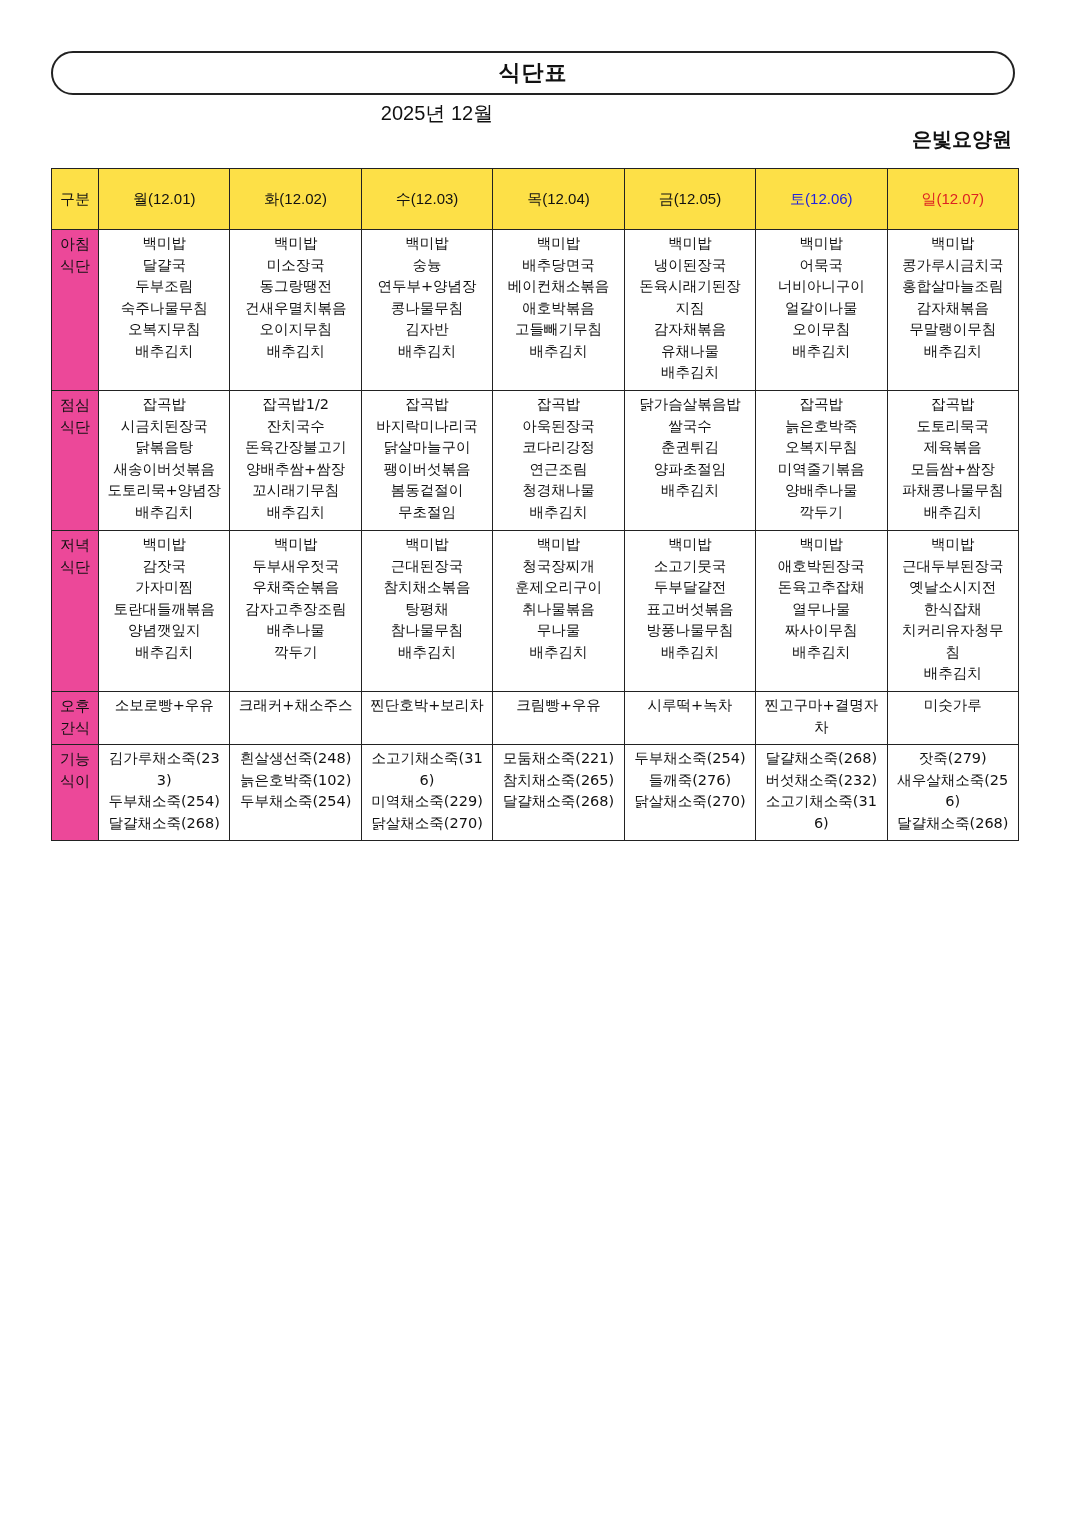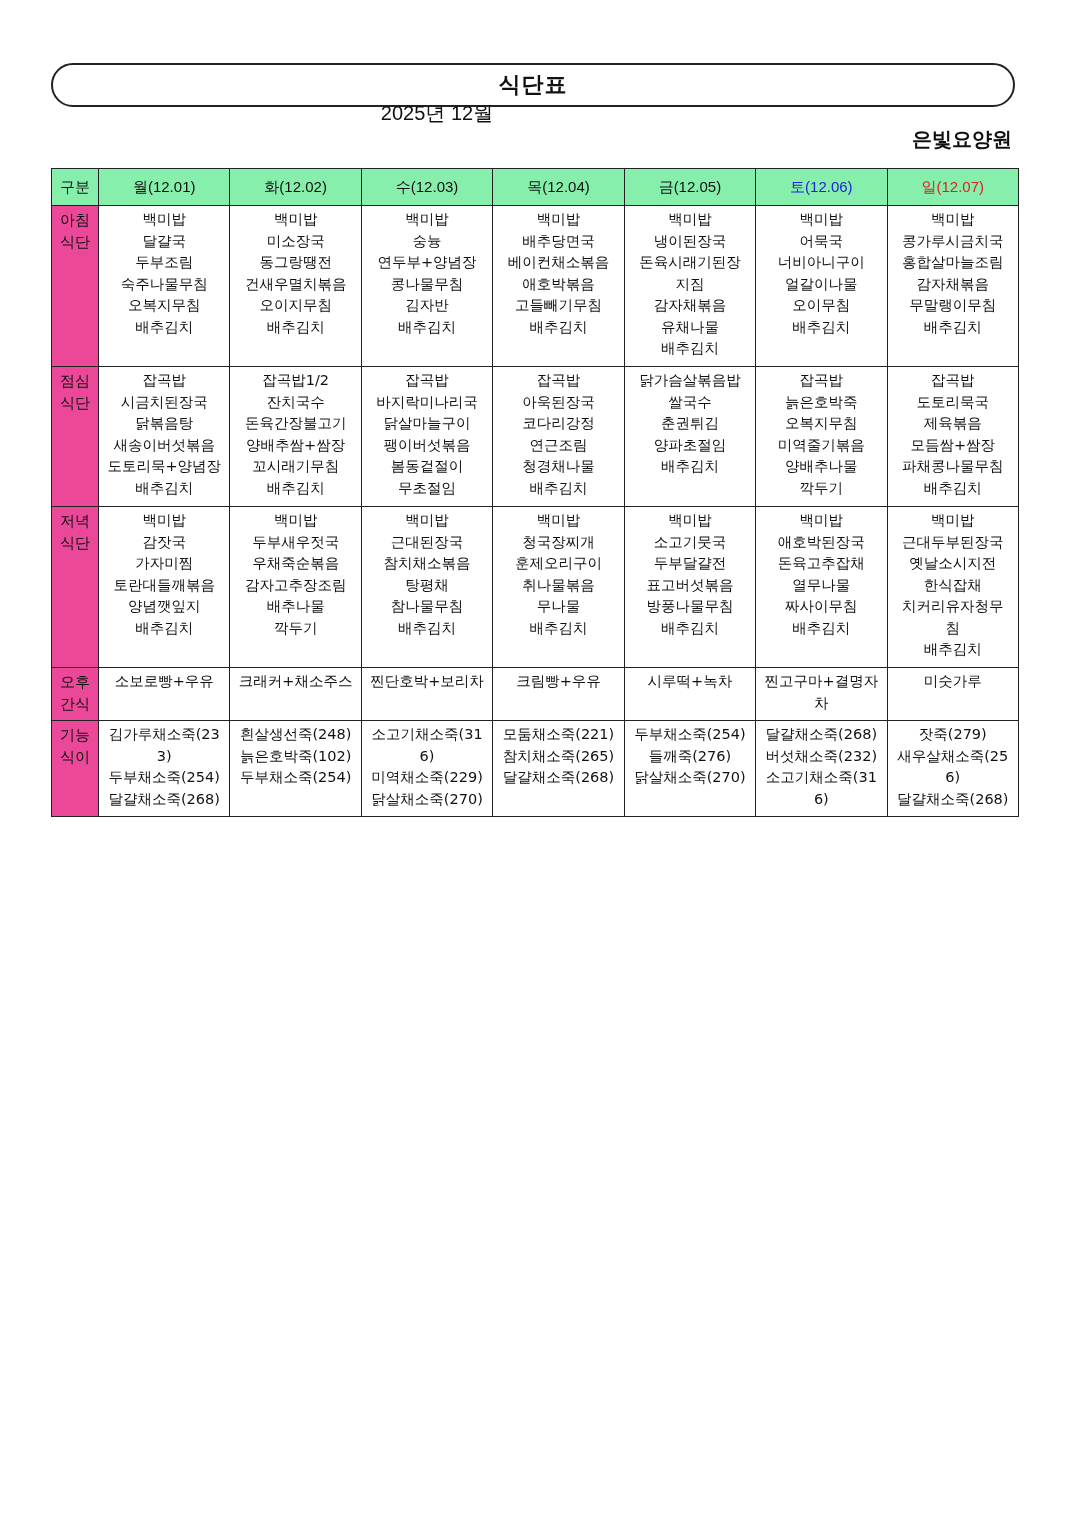"식단표" .title-box { margin-top: 12px -> none }
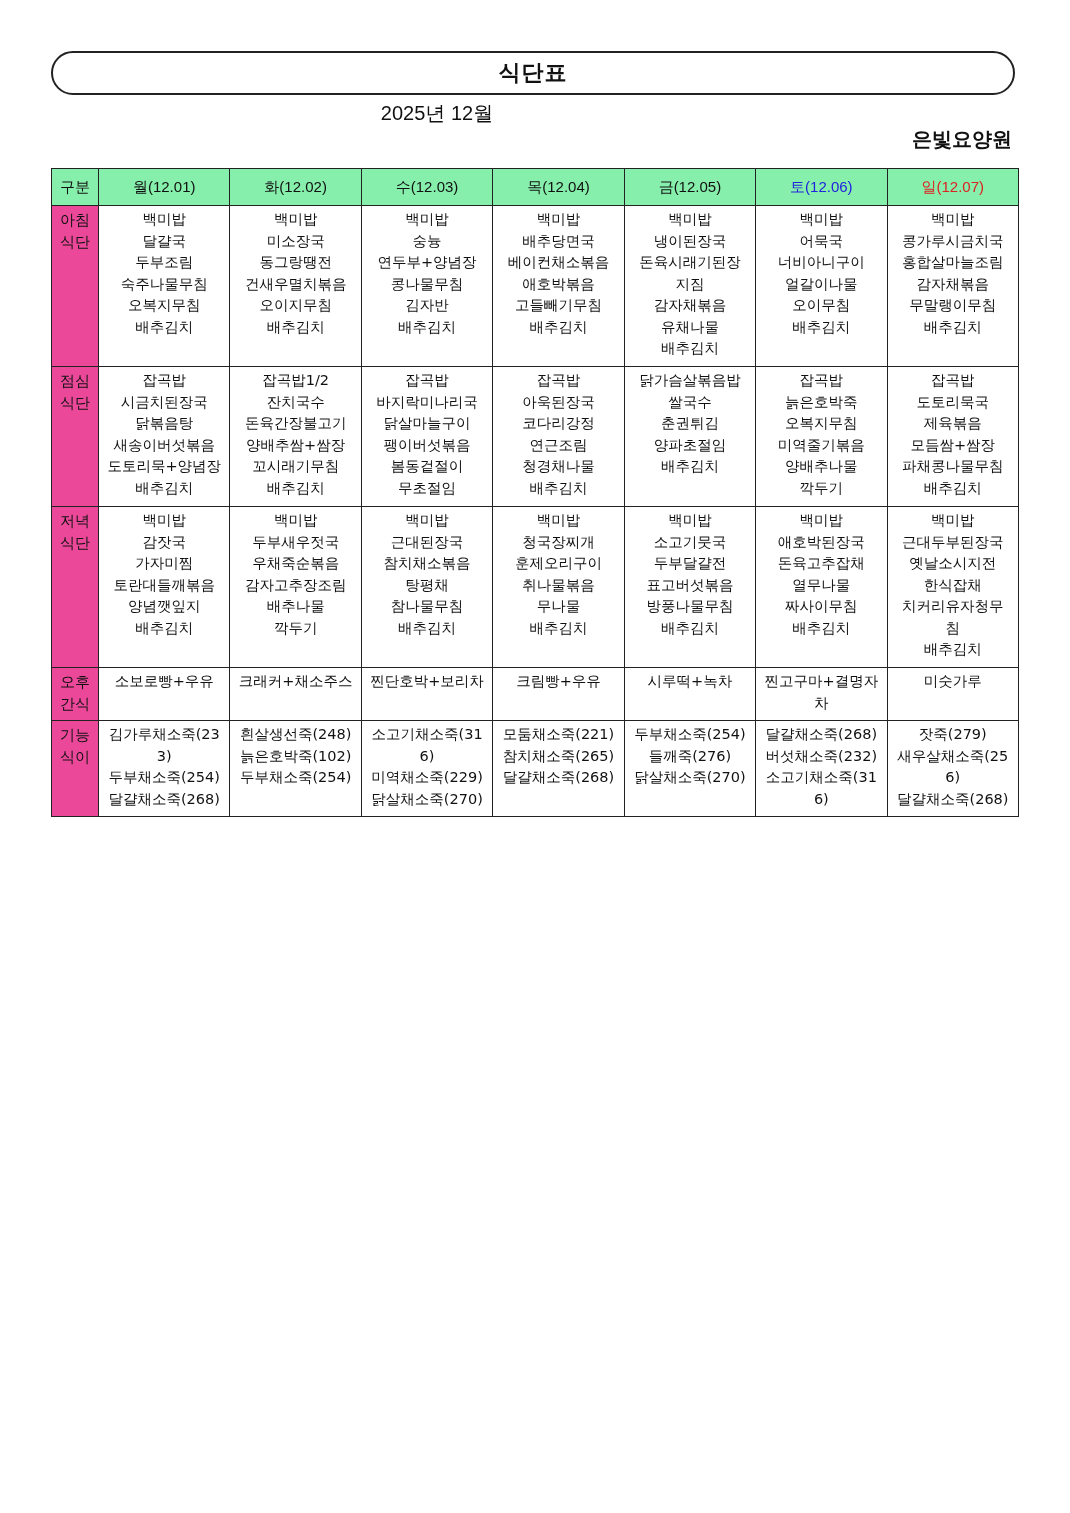"구분" table.menu th { background: #86efac -> #fde047; padding: 6px 1px -> 18px 1px }
